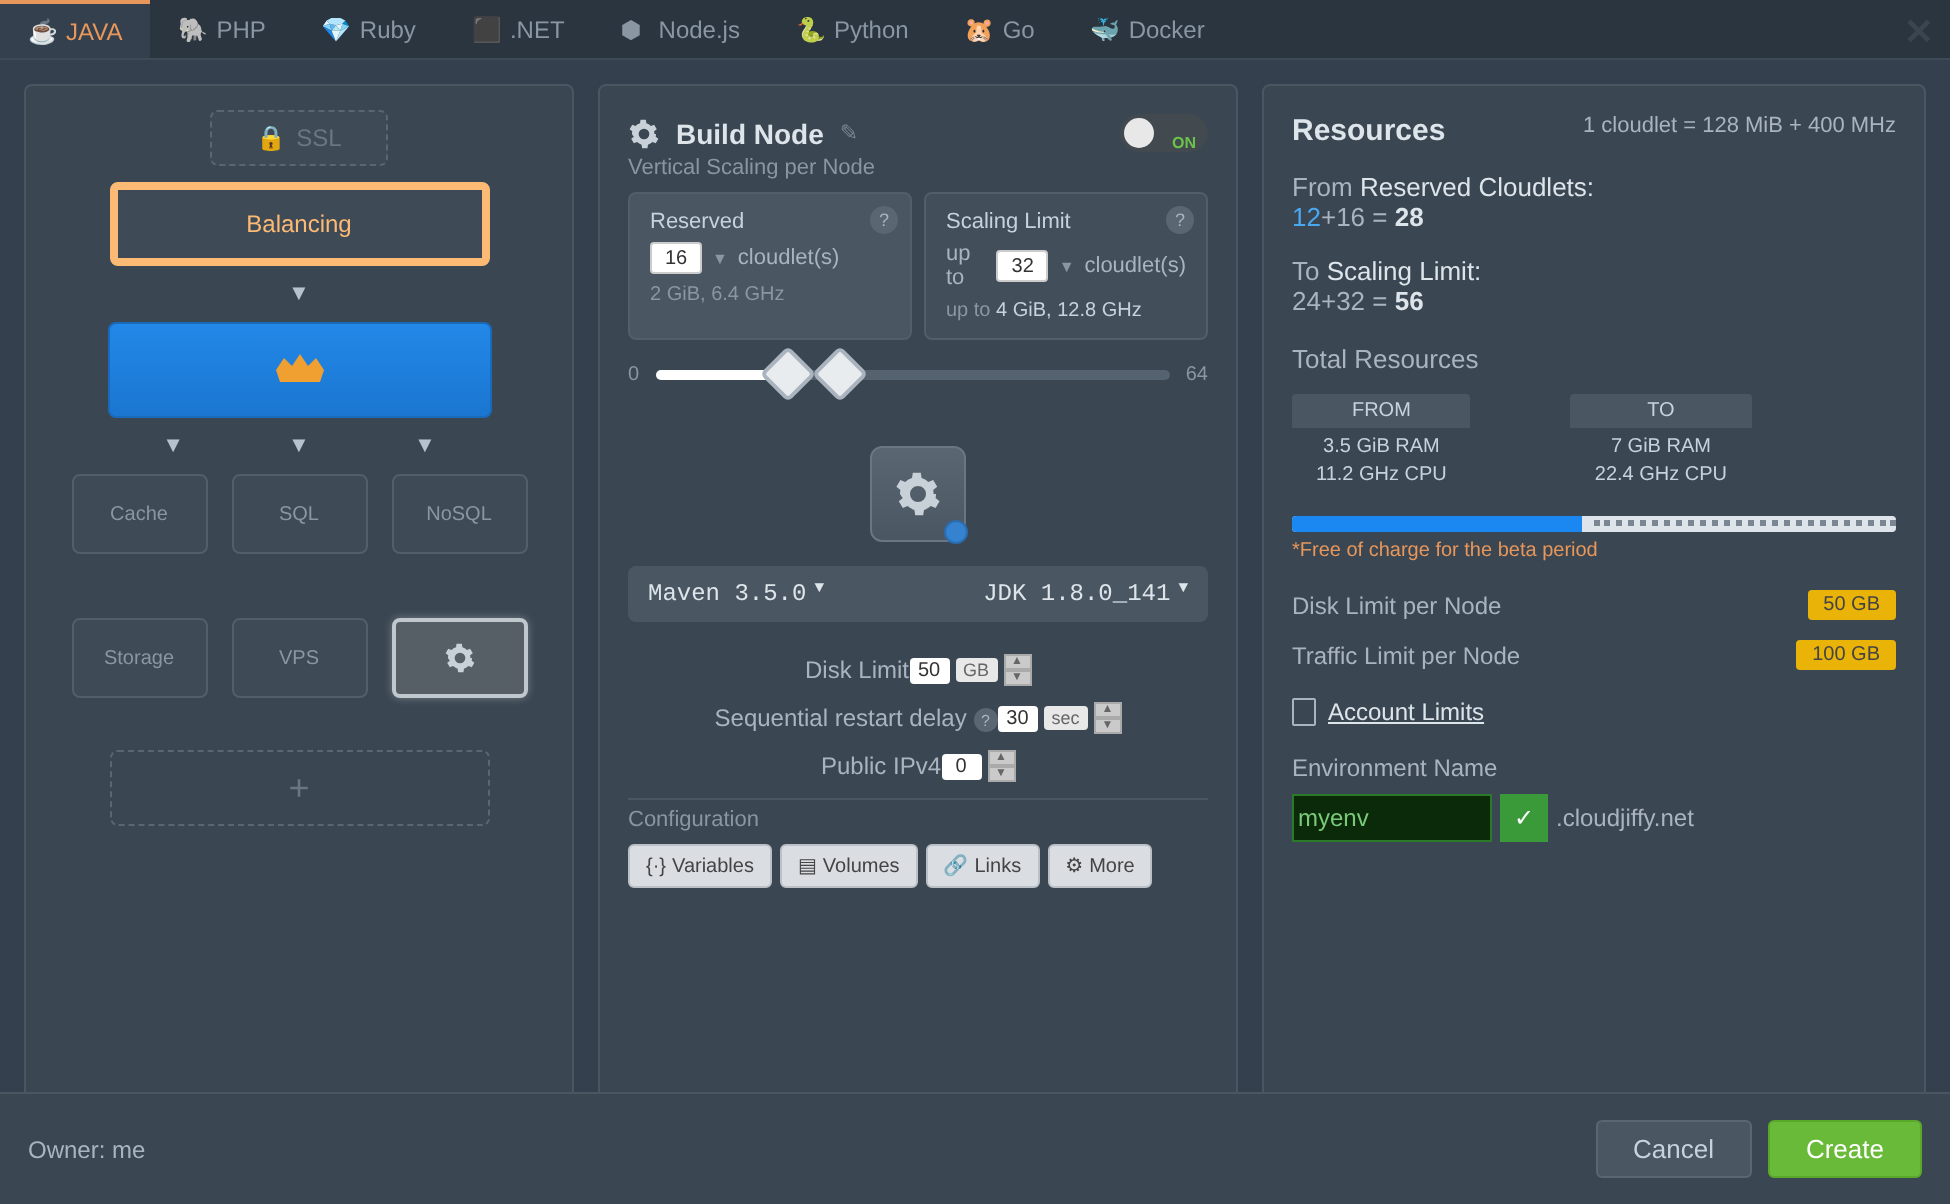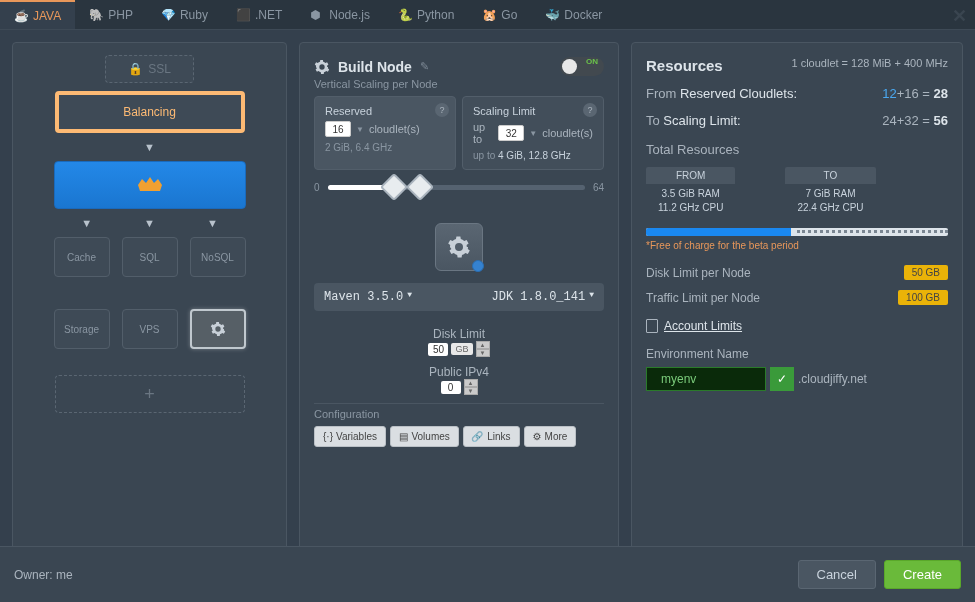"ON" .toggle-on { align-items: flex-start -> flex-end }
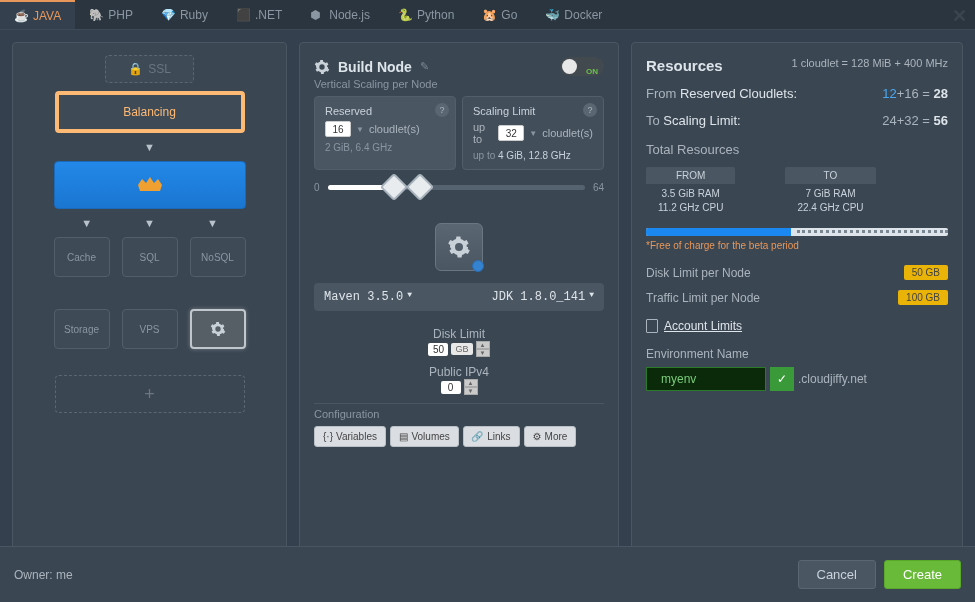"From Reserved Cloudlets:" .res-row { flex-direction: none -> column }
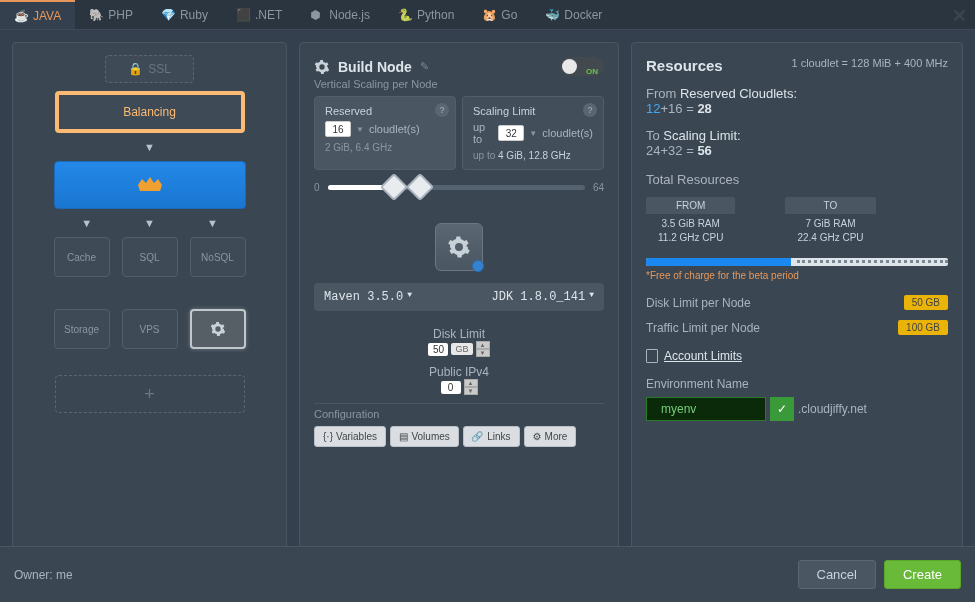"Cache" .small-node { width: 56px -> 68px }
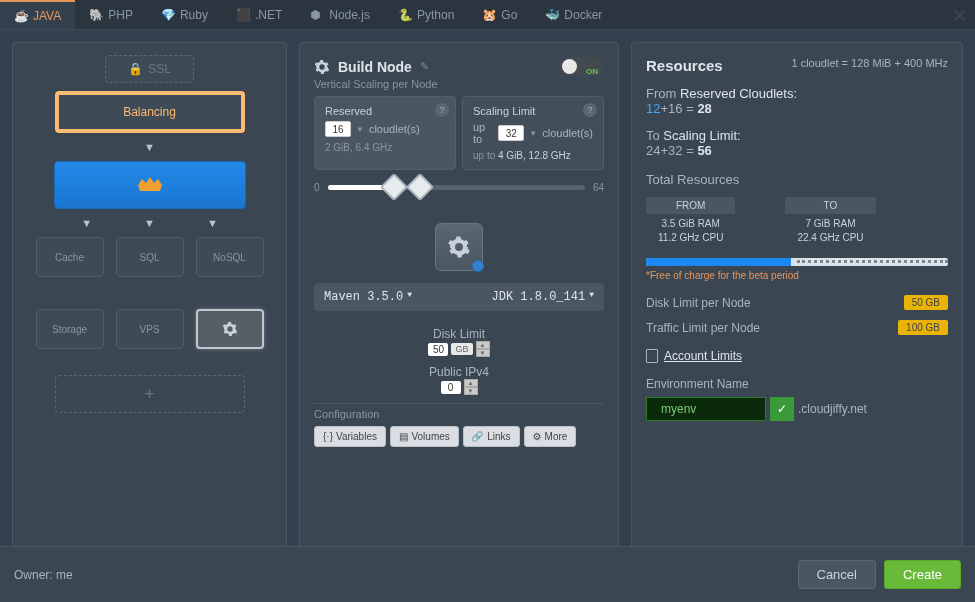"Disk Limit" .setting-row { flex-direction: column -> none; justify-content: flex-end -> center }
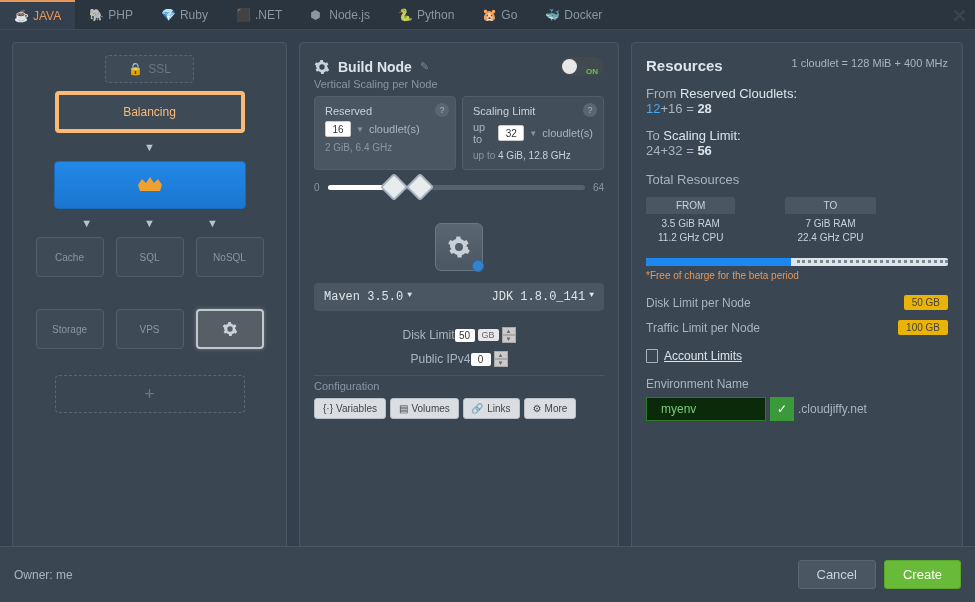"Sequential restart delay ?" div.setting-row { html: none -> <div> <span><span>Sequential restart delay</span> <span>?</span></span> <div> <span>30</span> <span>sec</span> <div> <div>▲</div> <div>▼</div> </div> </div> </div> }
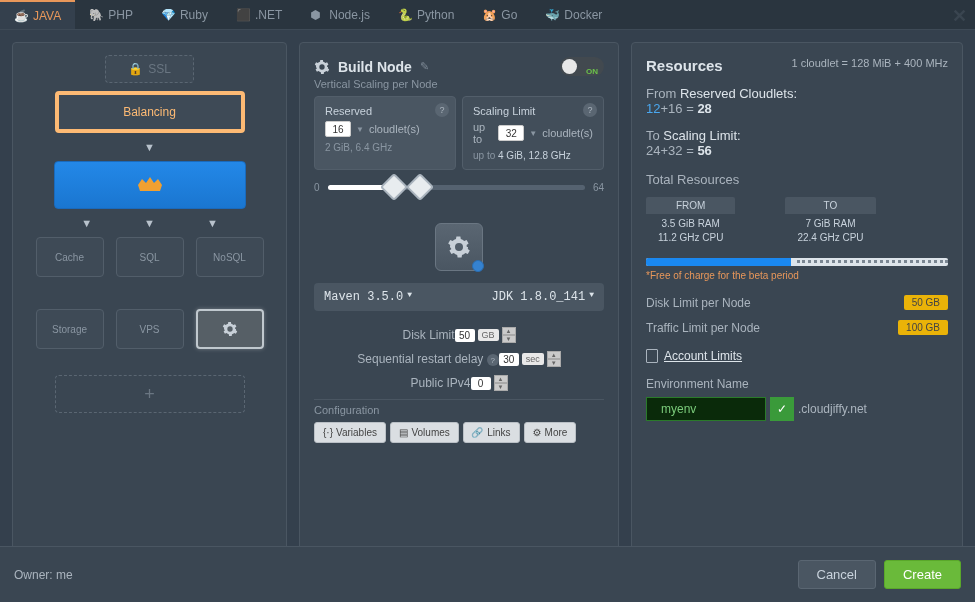"myenv" .env-input { padding: 4px 14px -> 4px 2px; width: 120px -> 100px }
